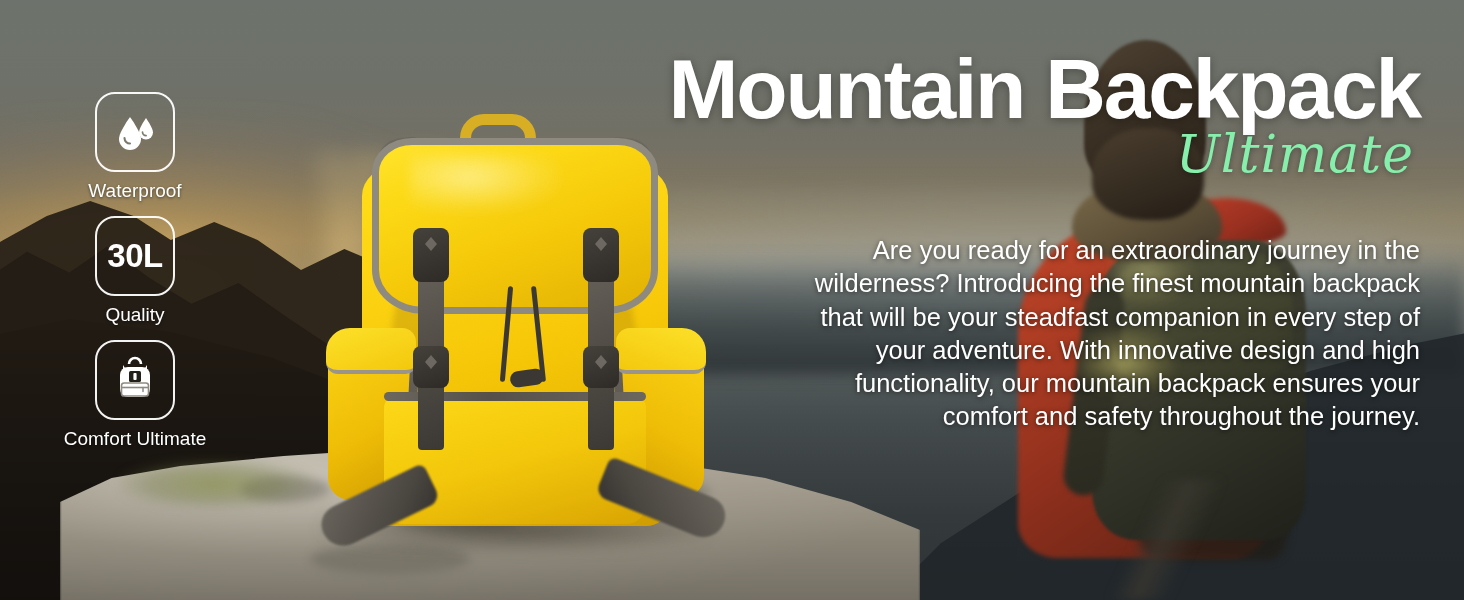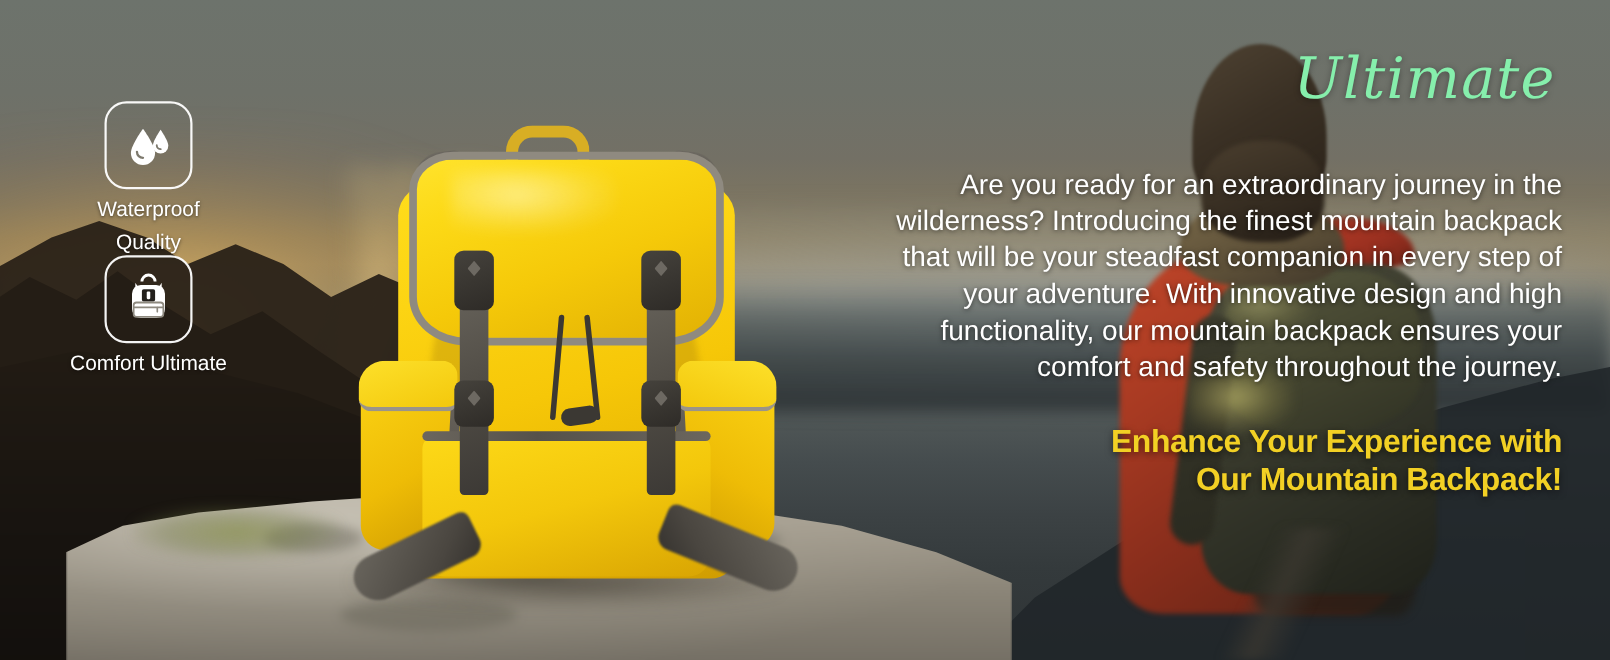"Mountain Backpack" div.headline { html: none -> <div>Mountain Backpack</div> }
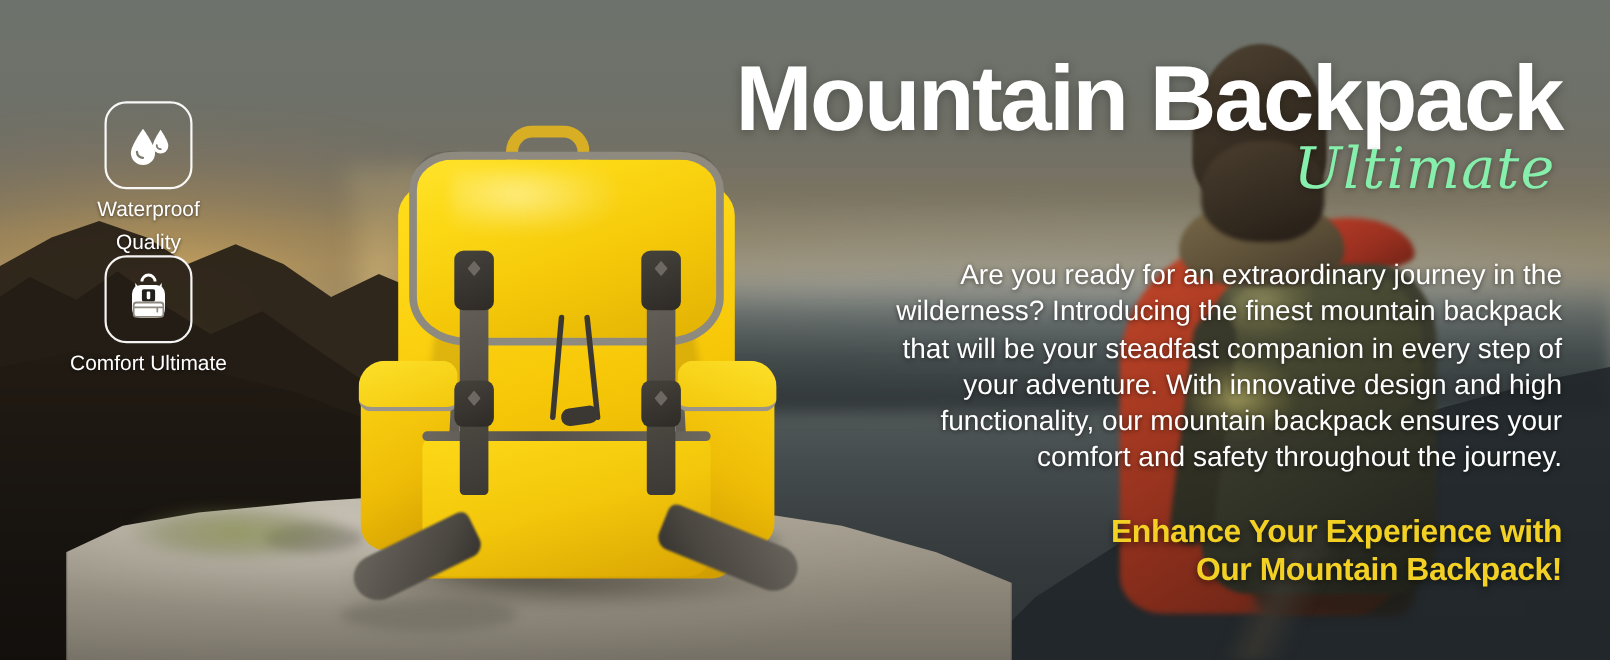"Waterproof" .features { gap: none -> 14px }
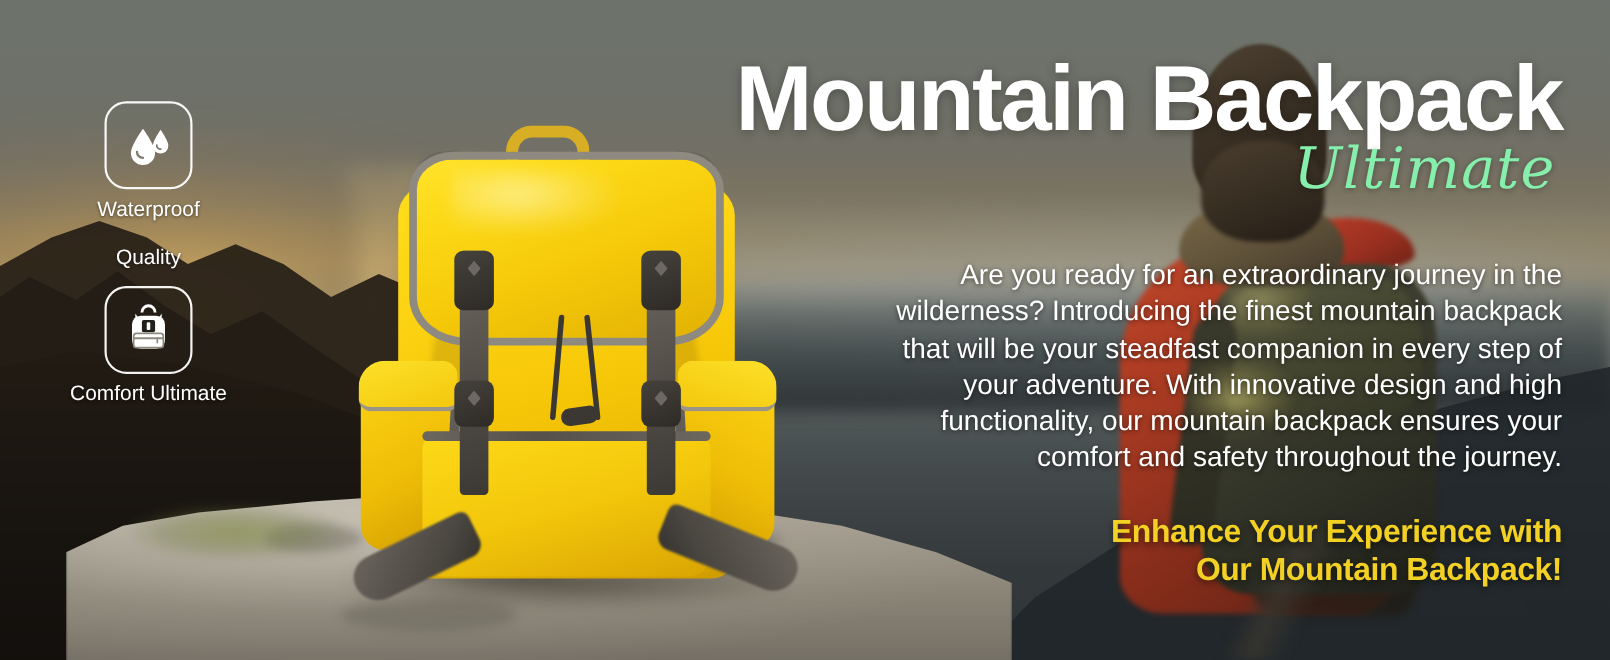"30L" div.badge { html: none -> <div> <span>30L</span> </div> }
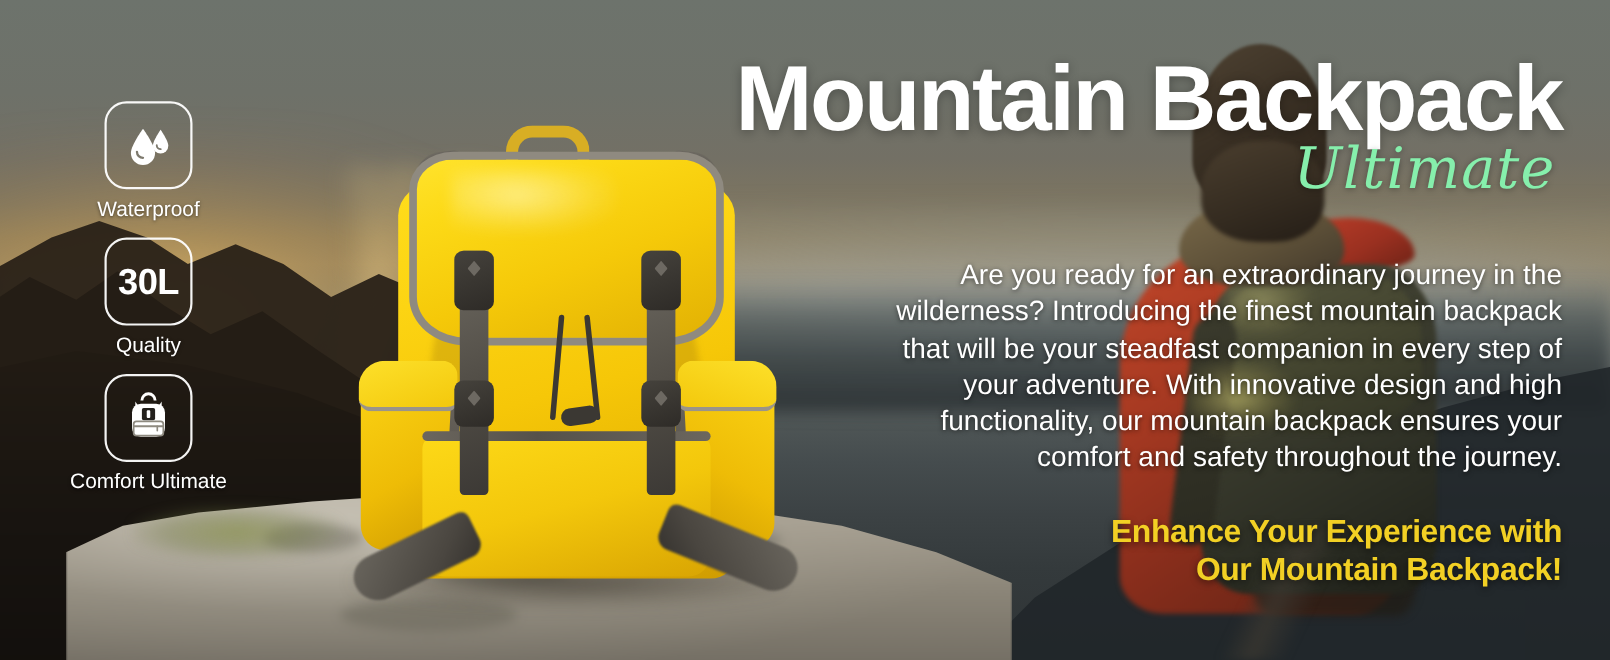"Enhance Your Experience with" div.cta { html: <div> <div>Enhance Your Experience with</div> <div>Our Mountain Backpack!</div> </div> -> none }
